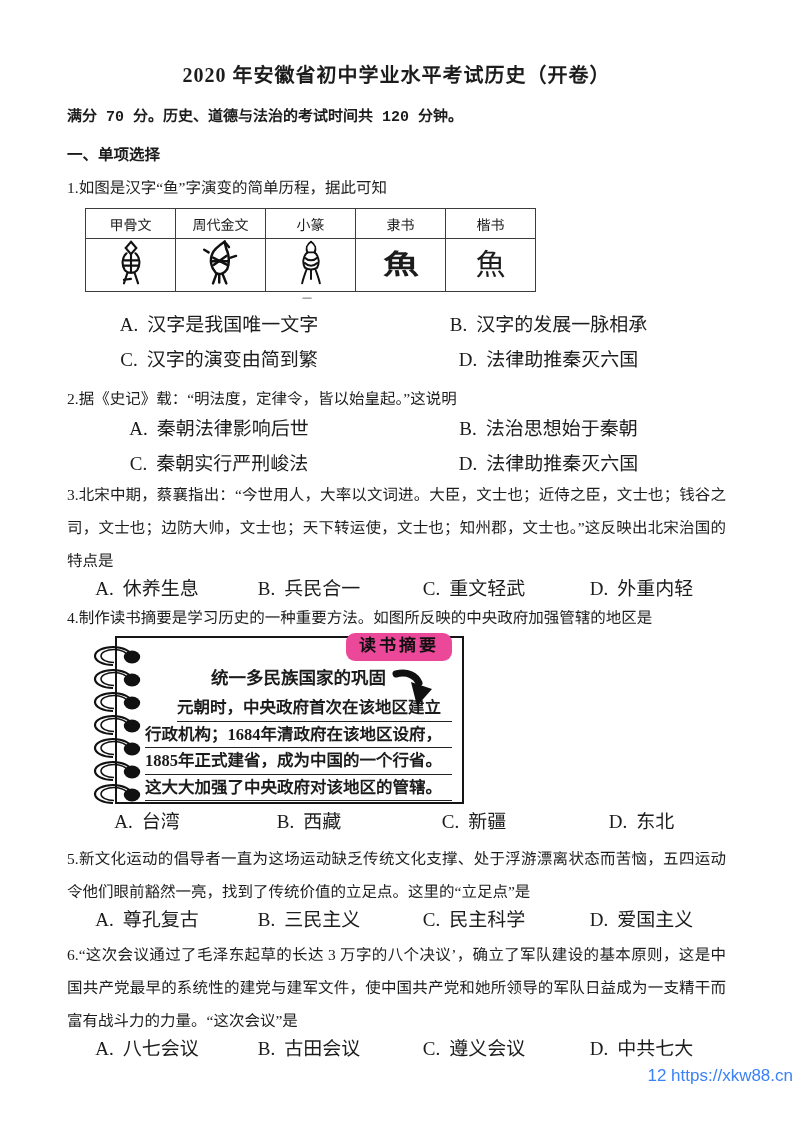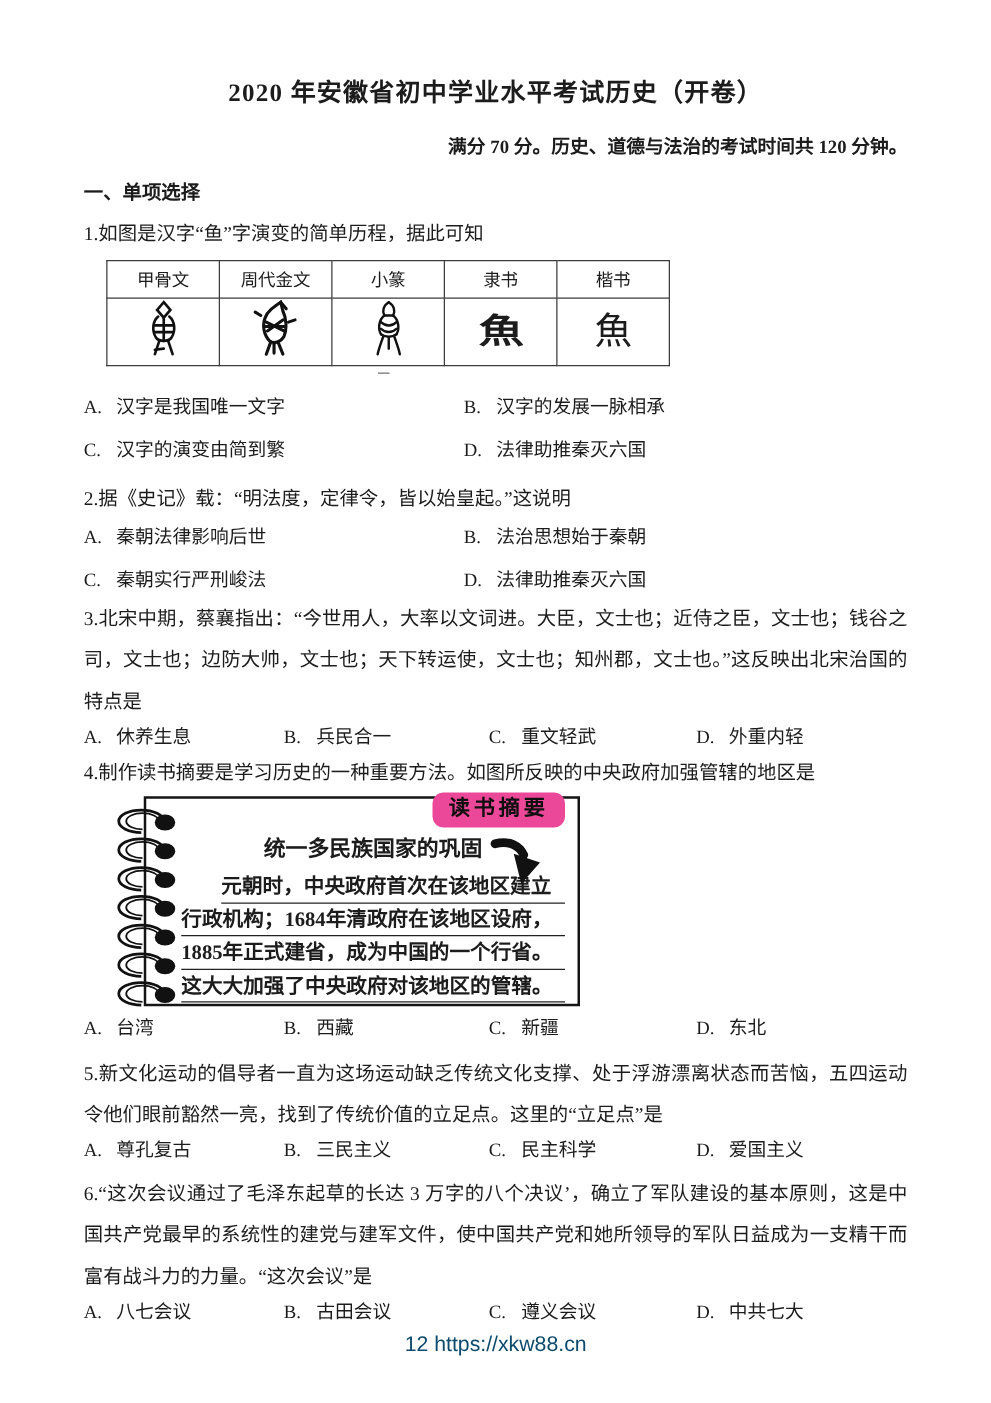"满分 70 分。历史、道德与法治的考试时间共 120 分钟。" .subtitle { font-family: none -> Liberation Mono, monospace; text-align: right -> left }
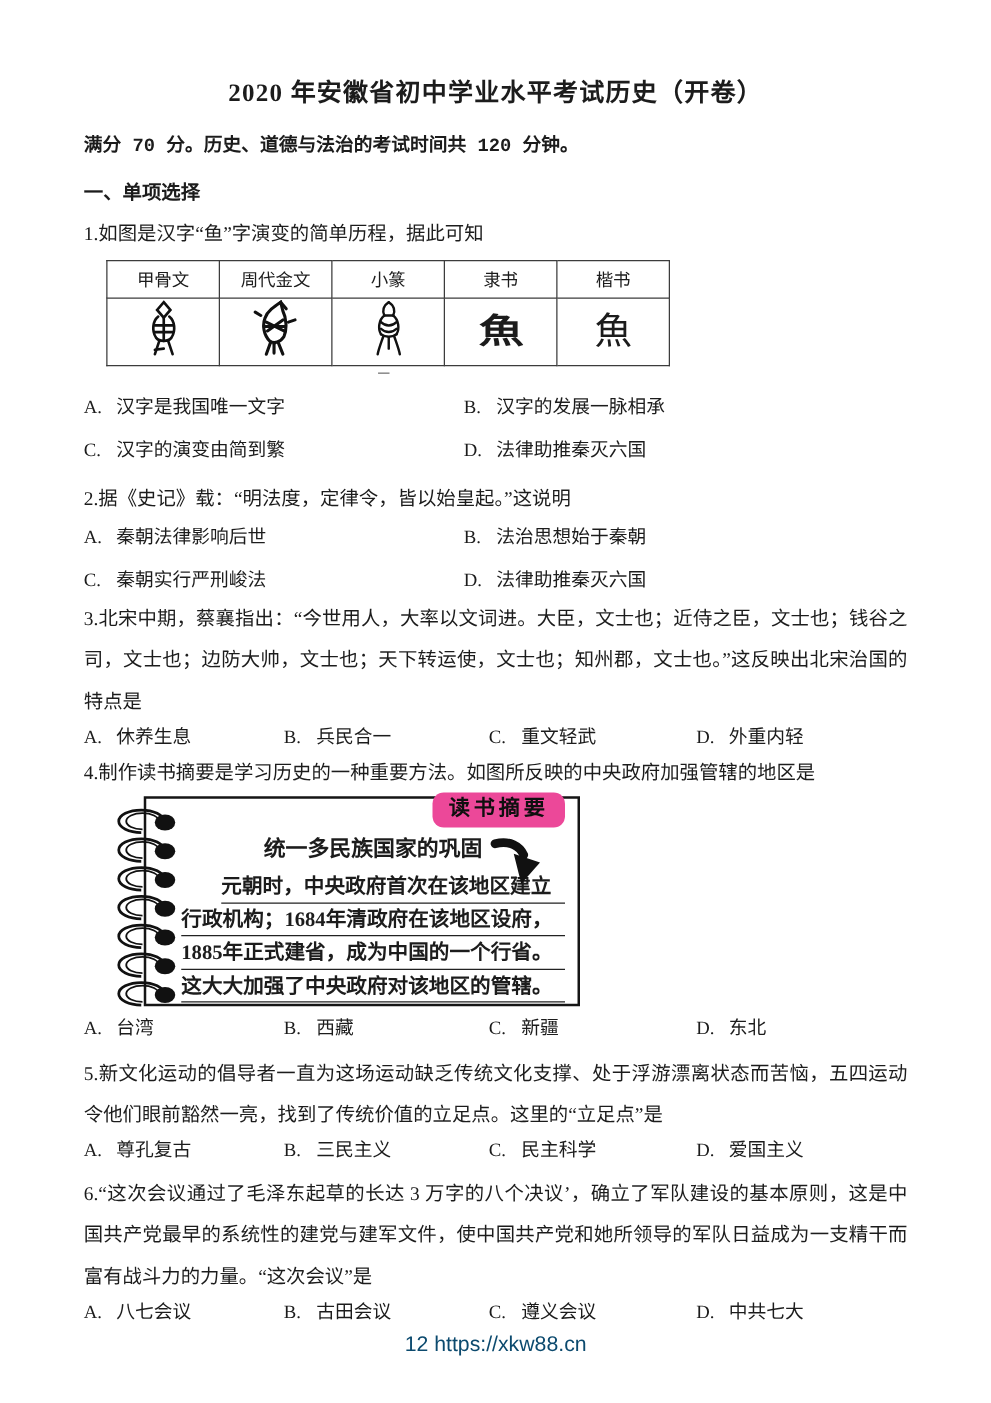"A. 汉字是我国唯一文字" .opts { font-size: 15px -> 19px; text-align: none -> center }
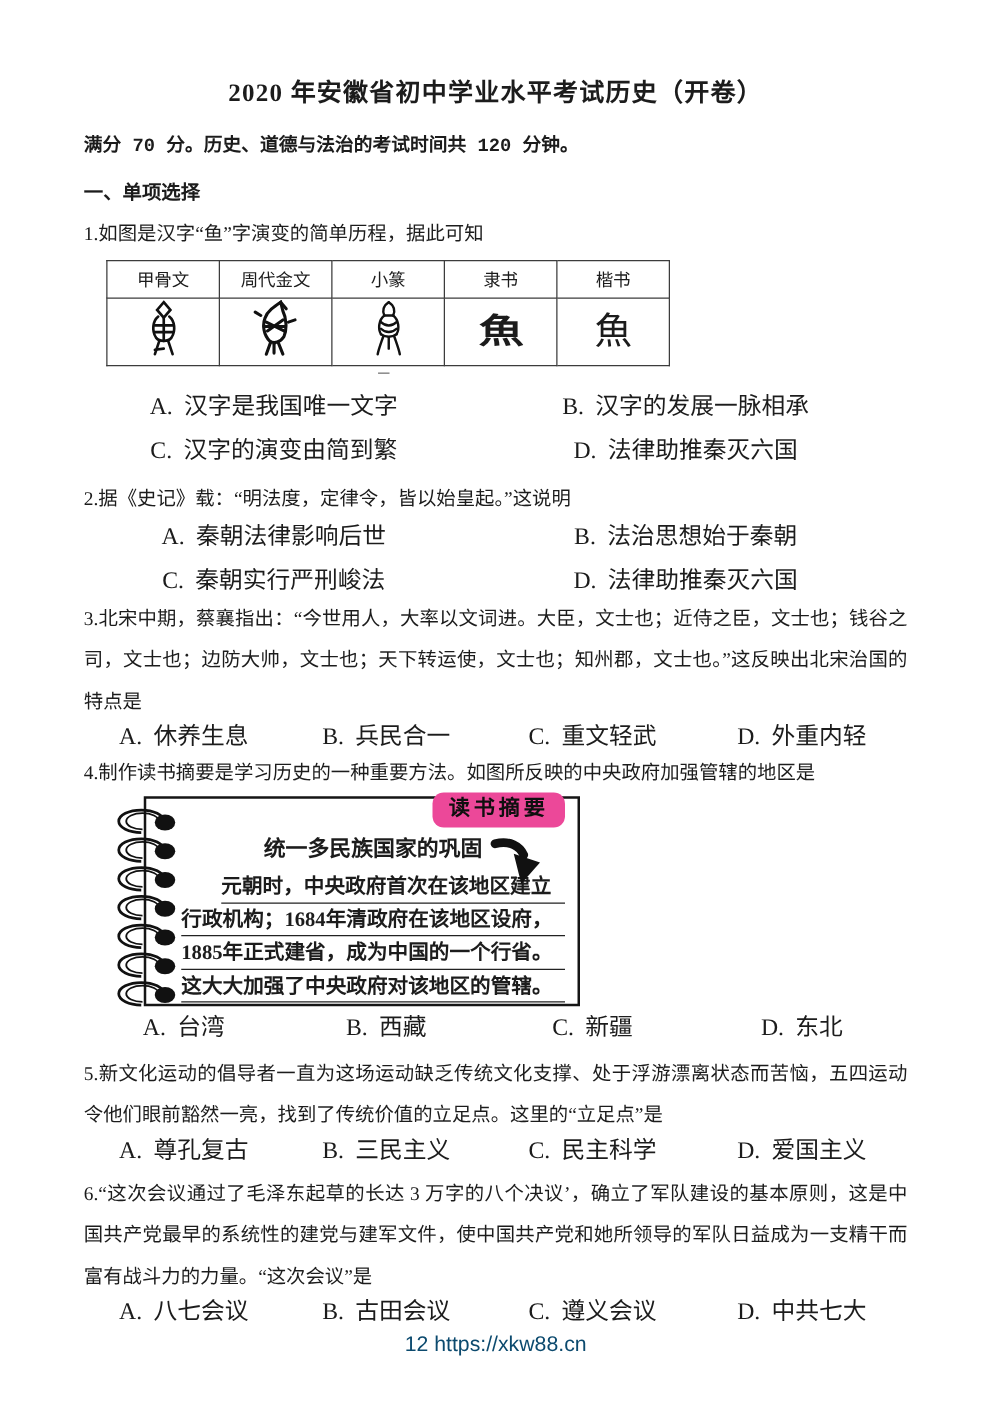"12 https://xkw88.cn" .footer { color: #0c4a6e -> #3b82f6; text-align: center -> right }
